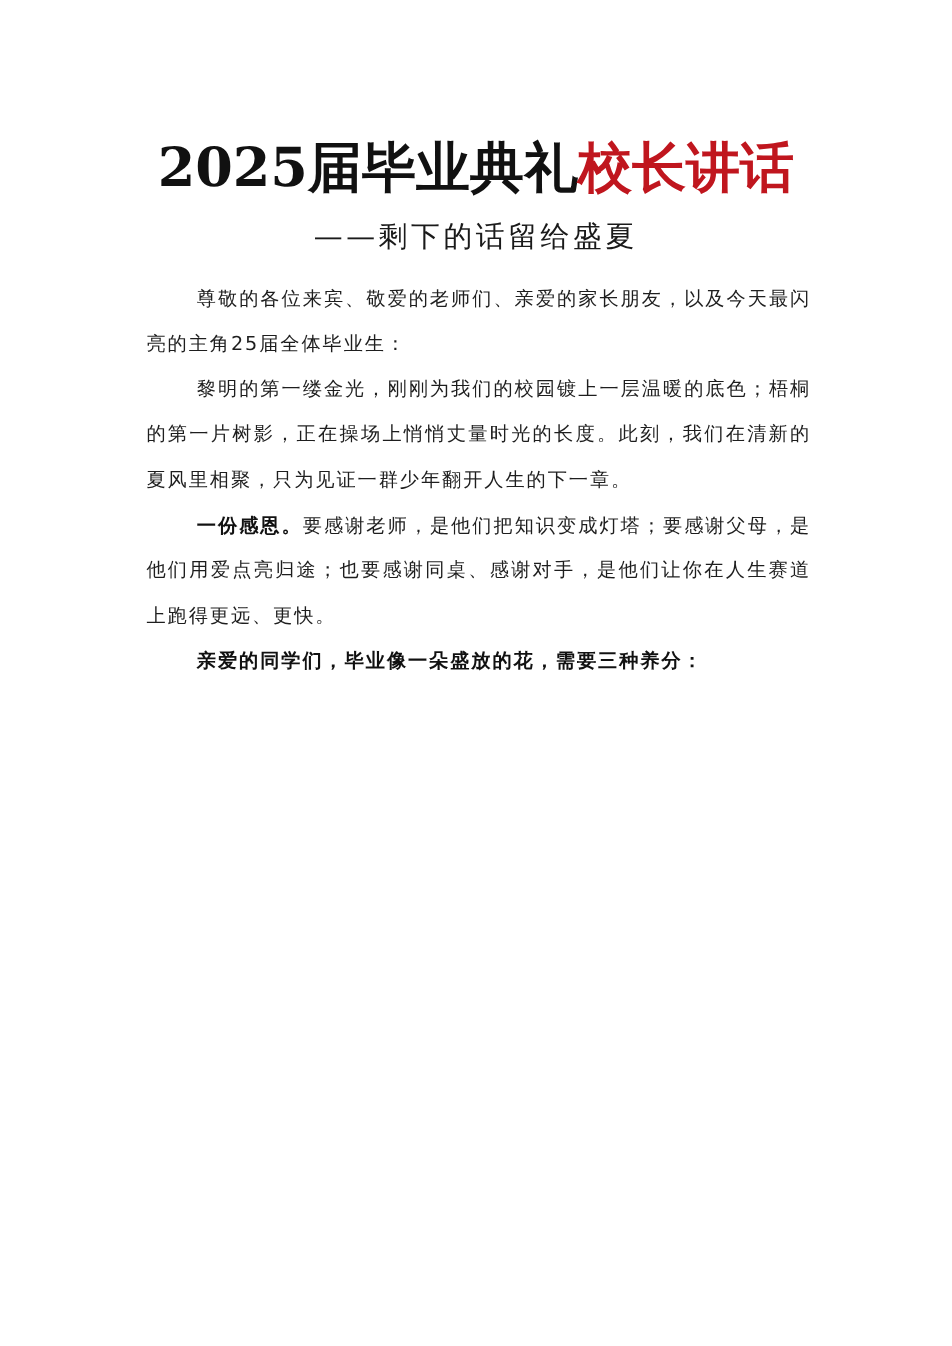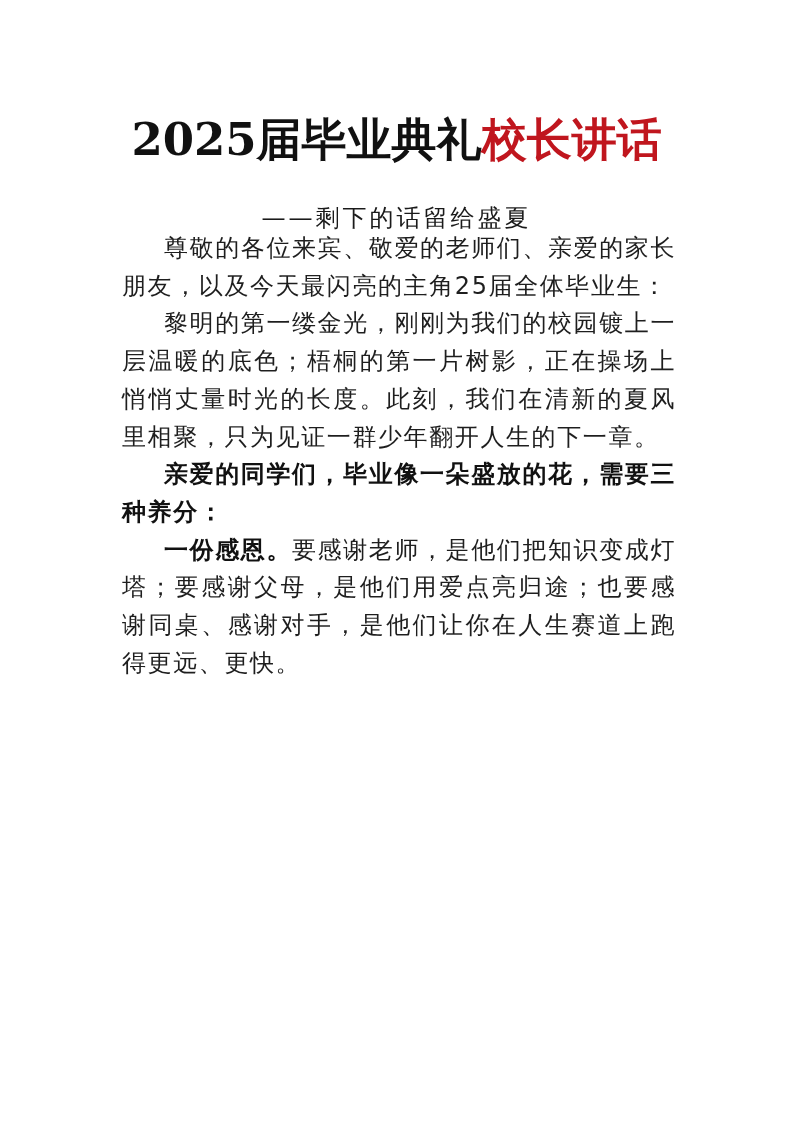"——剩下的话留给盛夏" .subtitle { margin-top: 21px -> none }
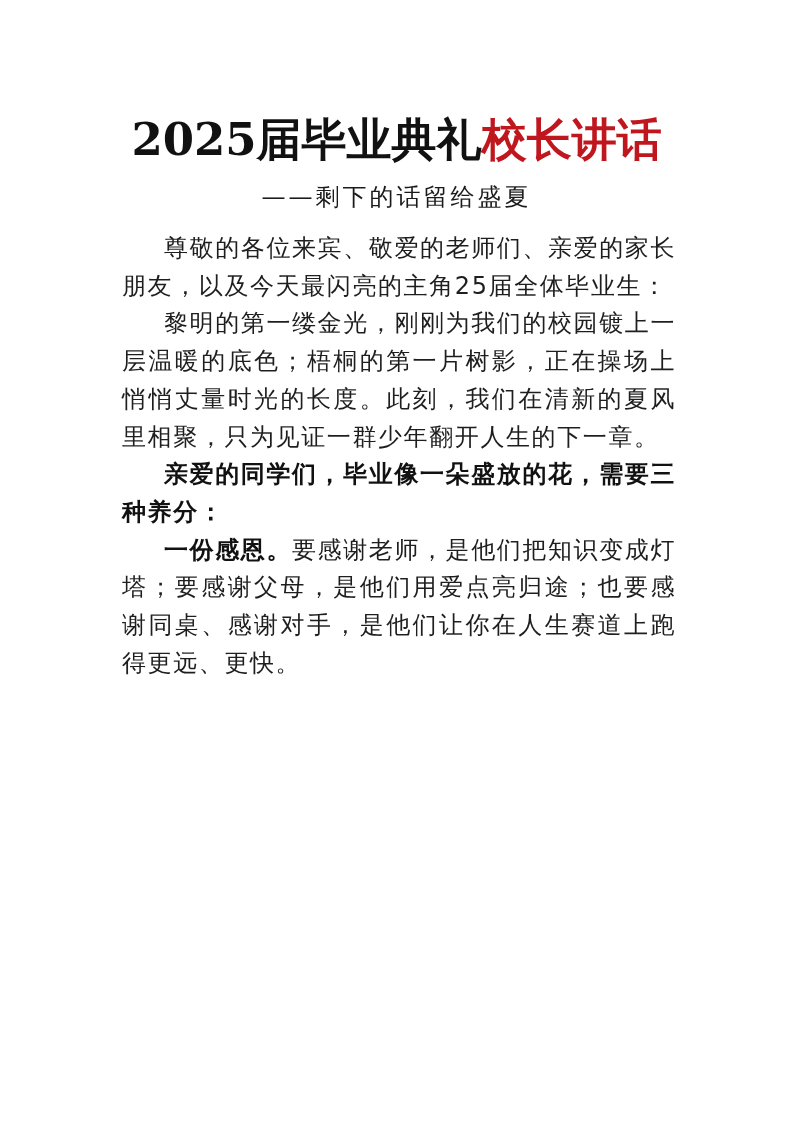"尊敬的各位来宾、敬爱的老师们、亲爱的家长朋友，以及今天最闪亮的主角25届全体毕业" .body { font-size: 24px -> 16px }
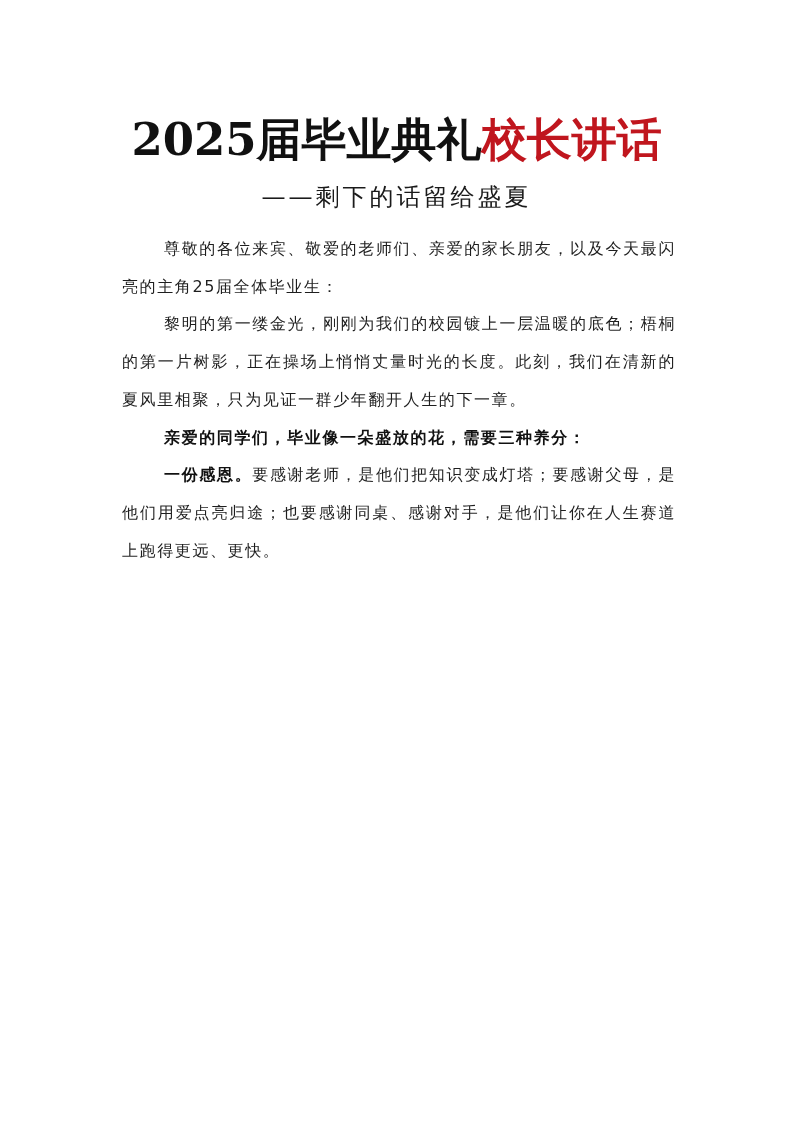"亲爱的同学们，毕业像一朵盛放的花，需要三种养分：" p { order: before "一份感恩。要感谢老师，是他们把知识变成灯塔；要感谢父母，是他们用爱点亮归途；也要" -> after "一份感恩。要感谢老师，是他们把知识变成灯塔；要感谢父母，是他们用爱点亮归途；也要" }
